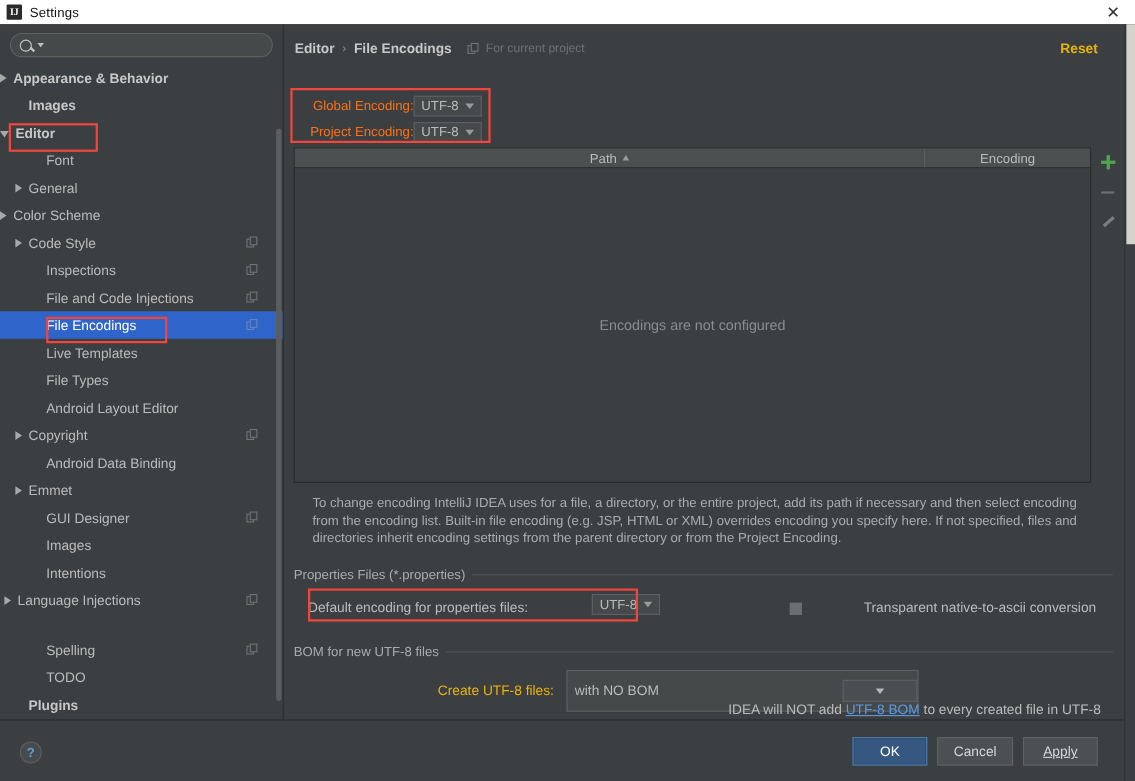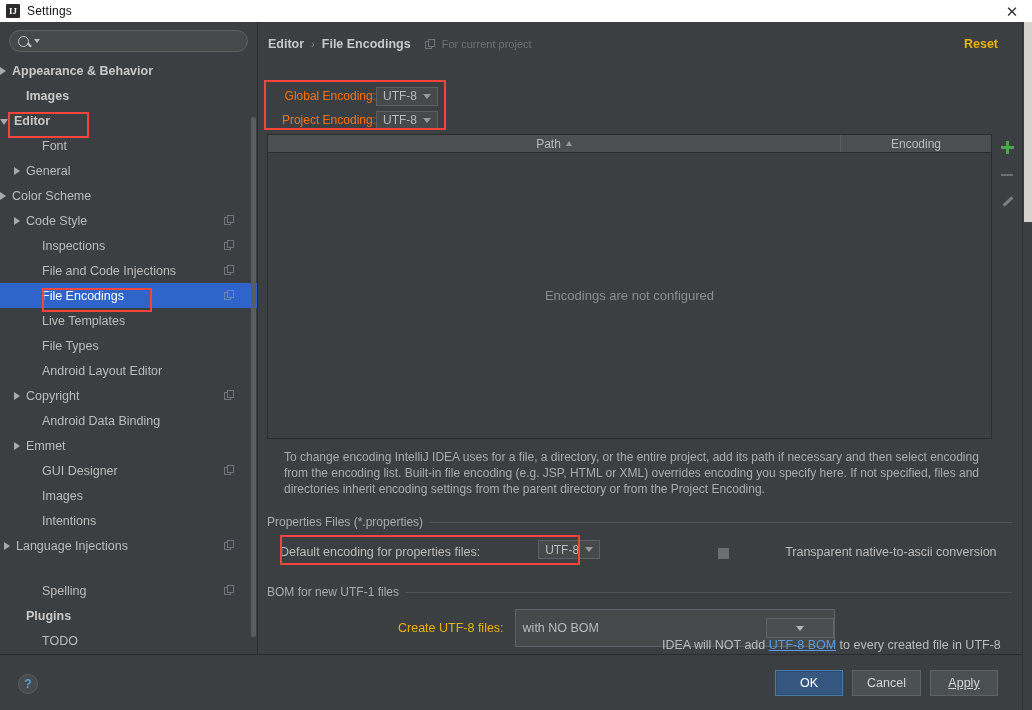"BOM for new UTF-1 files" div.group-label { text: UTF-1 -> UTF-8 }
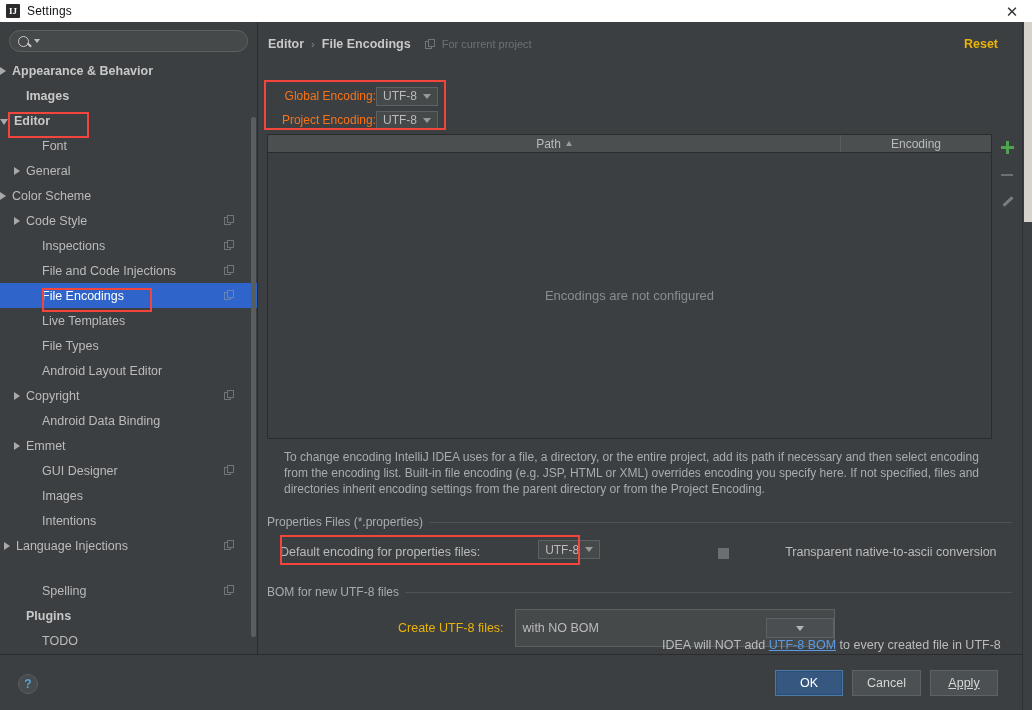"Plugins" div.tree-item { order: before "TODO" -> after "TODO" }
